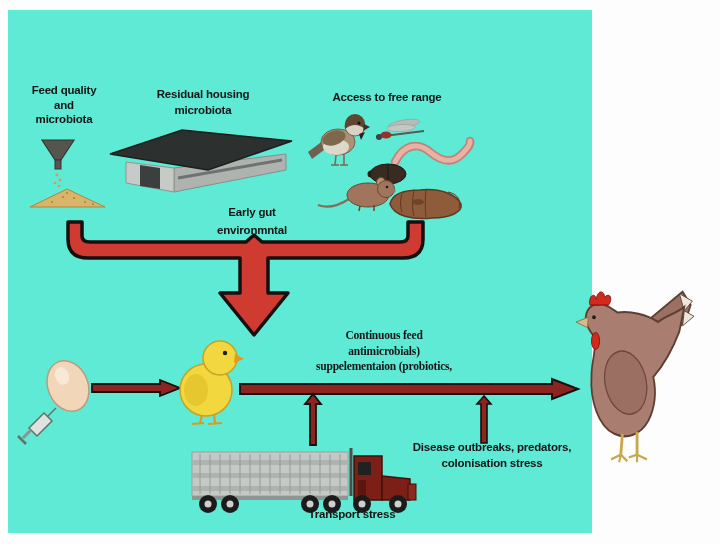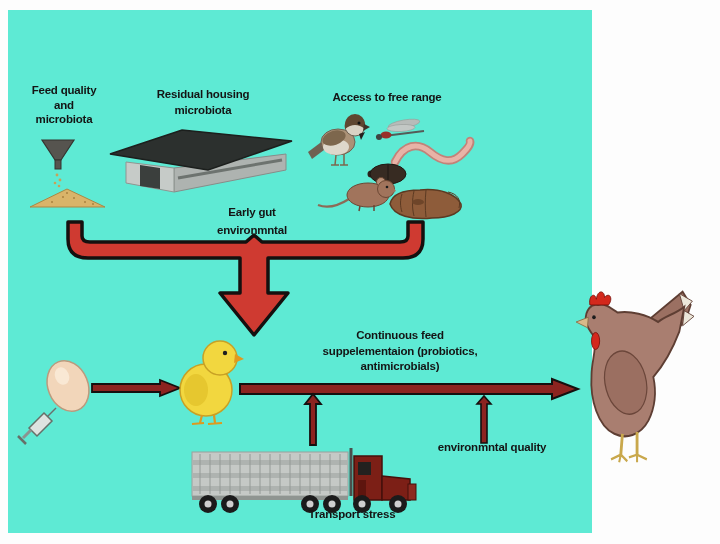"Continuous feed" div.lbl { font-family: none -> Liberation Serif, serif; left: 392px -> 376px }
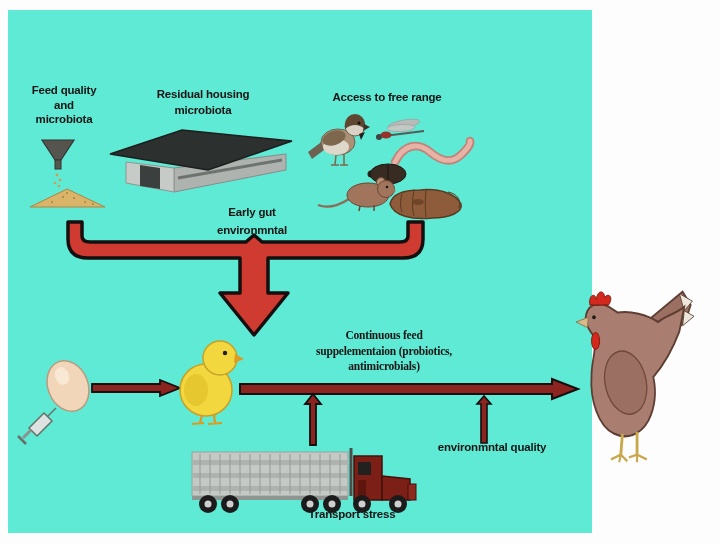"suppelementaion (probiotics," span { order: before "antimicrobials)" -> after "antimicrobials)" }
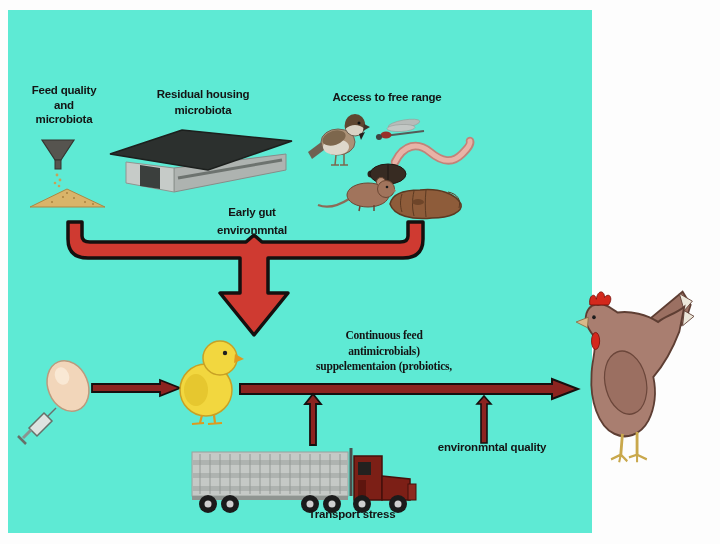"Disease outbreaks, predators," span { html: none -> <span>Disease outbreaks, predators,</span> }
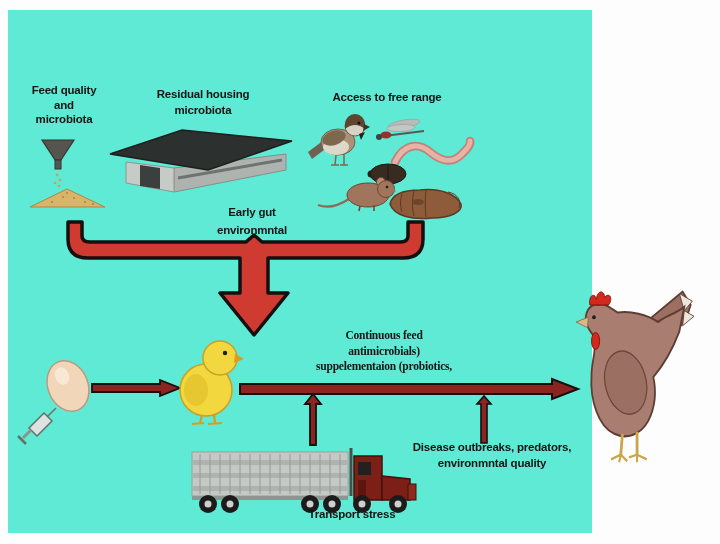"environmntal quality" span { text: environmntal quality -> colonisation stress }
